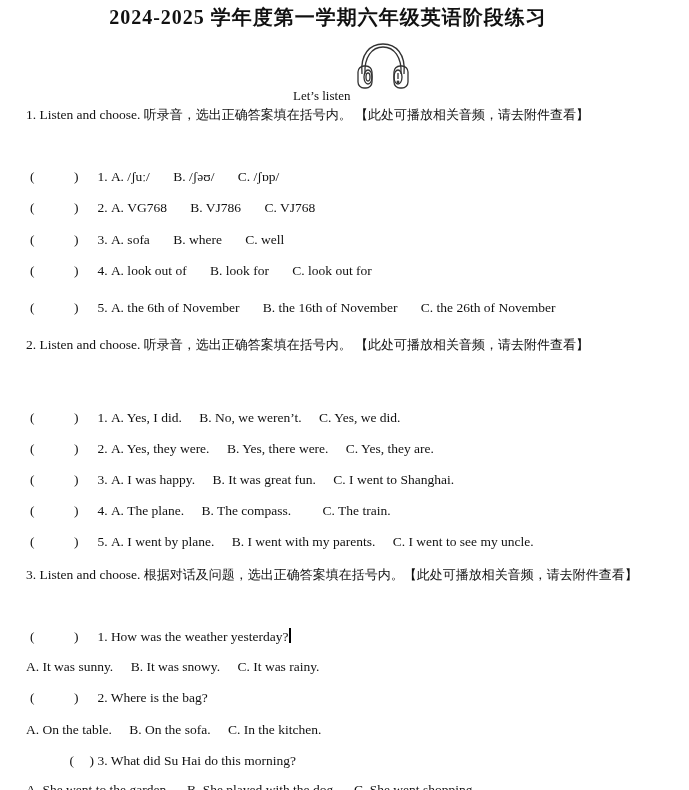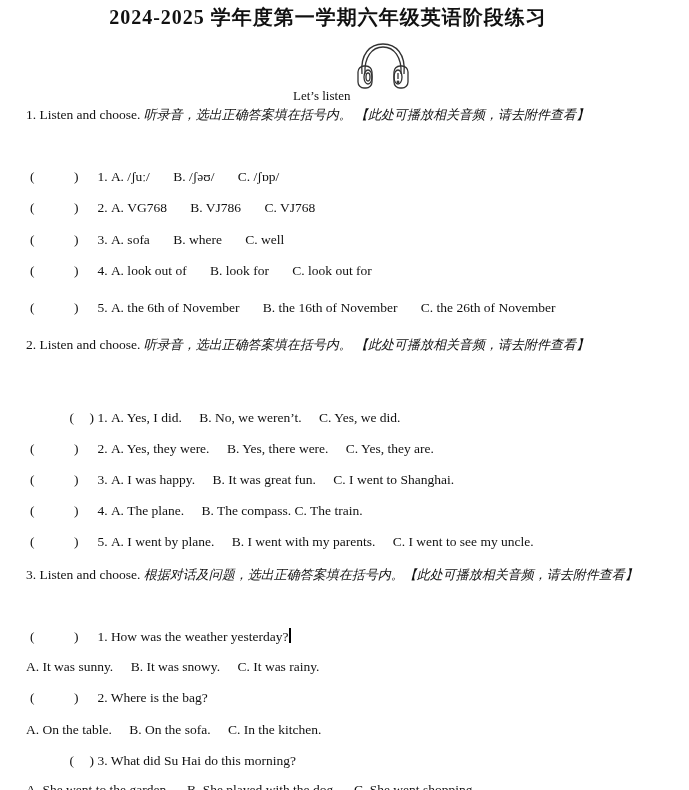"听录音，选出正确答案填在括号内。" .section .cn { font-style: italic -> none }
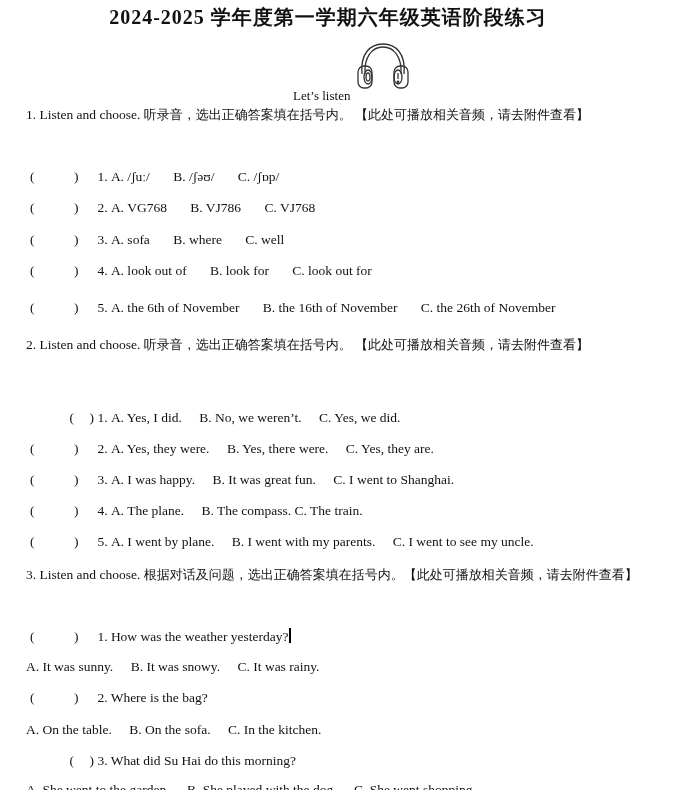"( ) 1. A. Yes," div.abs { text-align: right -> none }
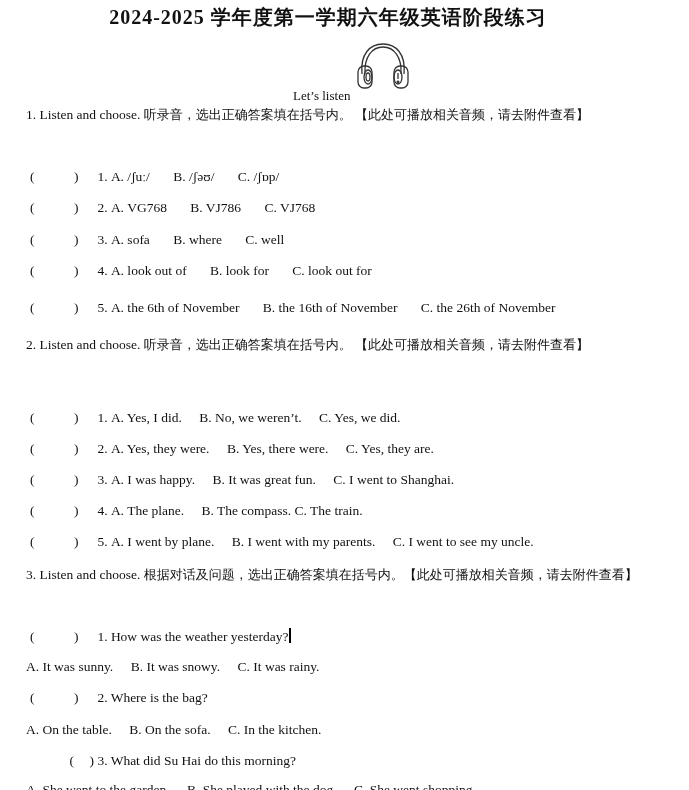"B. The compass." span.opt { margin-right: 0 -> 28px }
